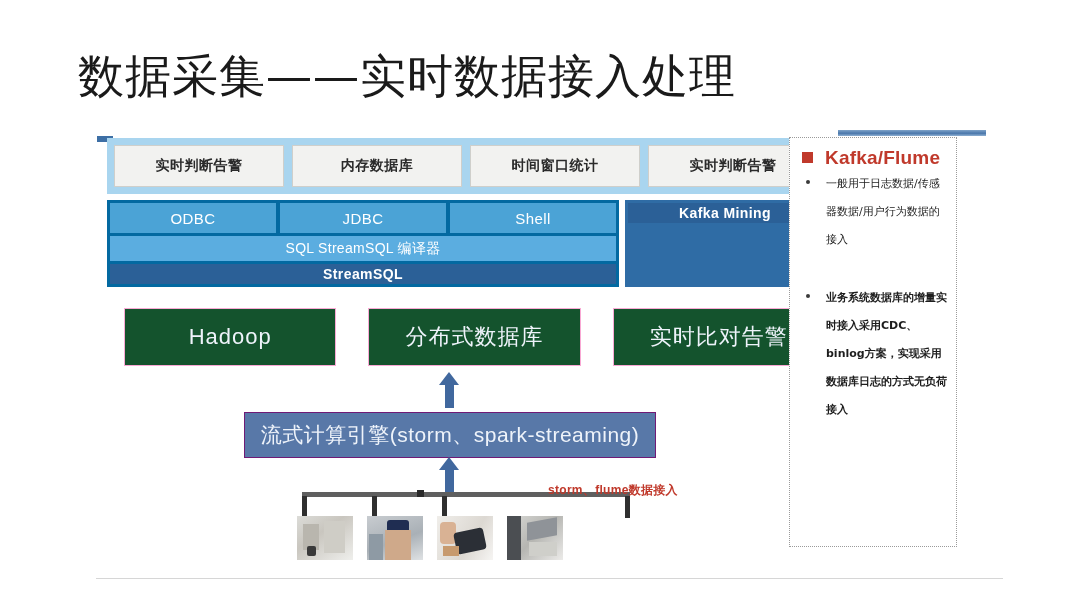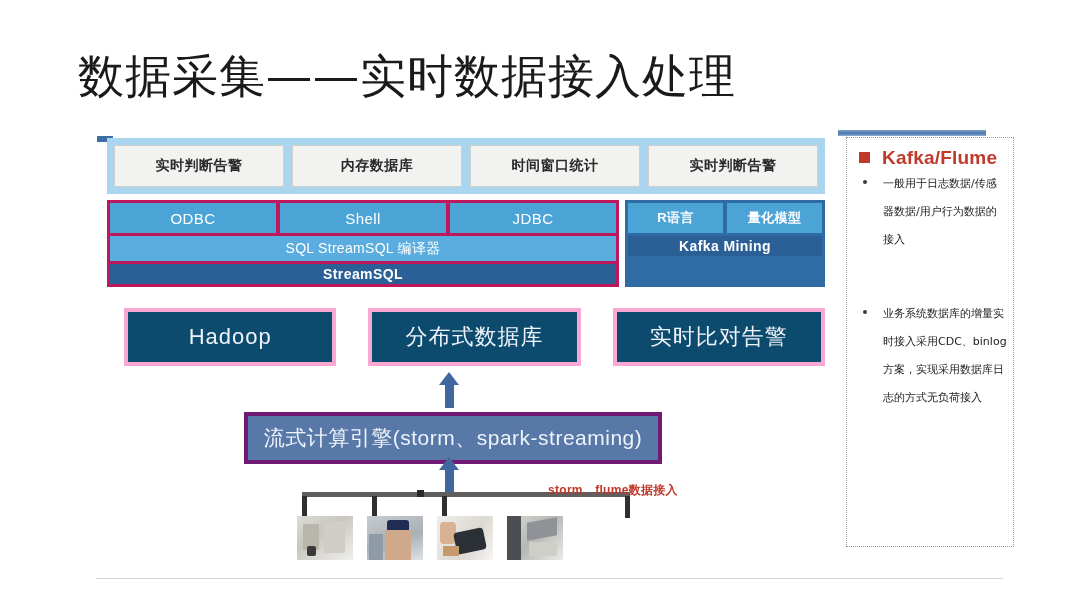"Kafka/Flume" #sidebar { left: 846px -> 789px }
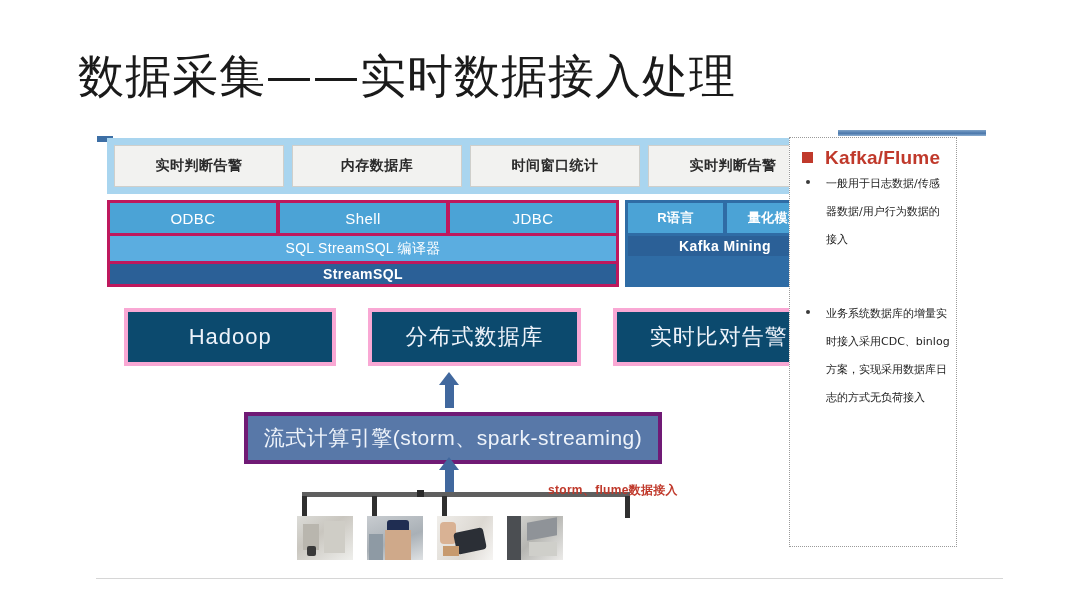"ODBC" .mid-left { background: #be185d -> #0369a1 }
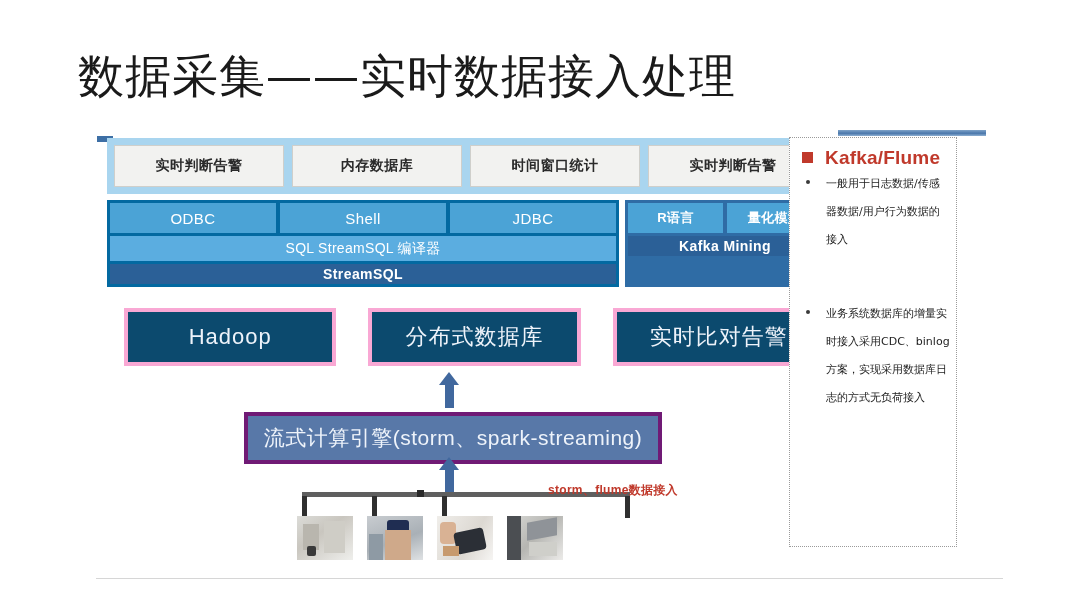"Shell" div.iface-cell { order: before "JDBC" -> after "JDBC" }
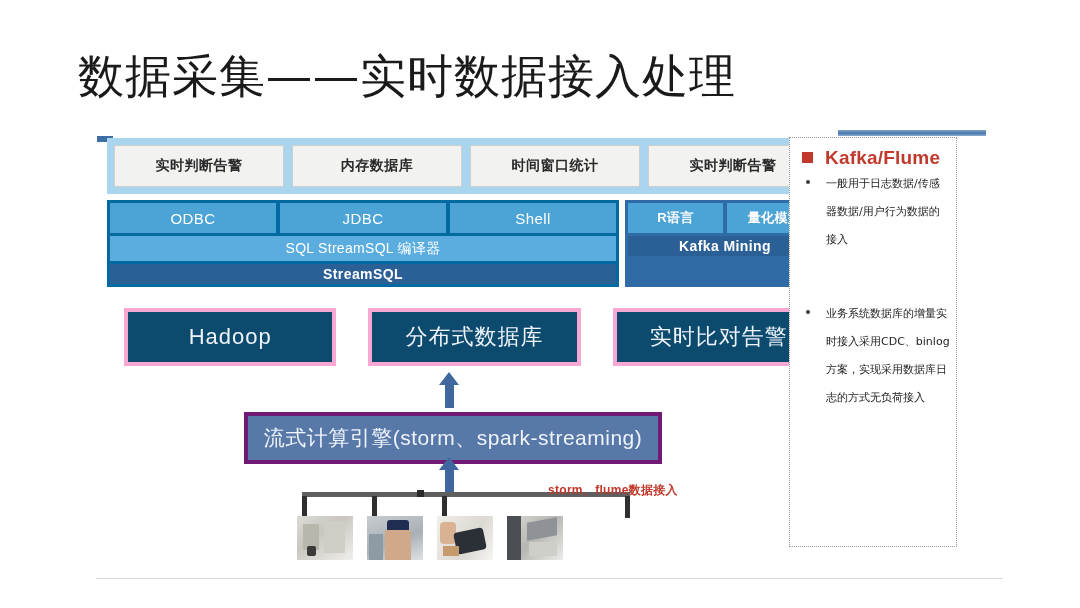"R语言" div.iface-row { html: <div> <div>R语言</div> <div>量化模型</div> </div> -> none }
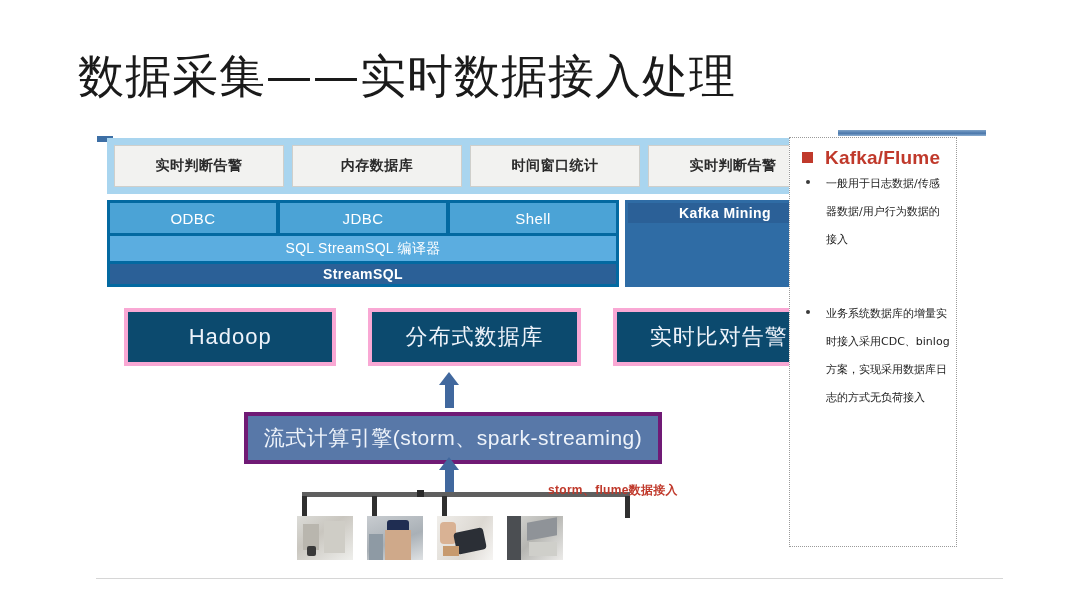"业务系统数据库的增量实时接入采用CDC、binlog方案，实现采用数据库日志的方" .side-item.second { font-weight: none -> bold; margin-top: 46px -> 30px }
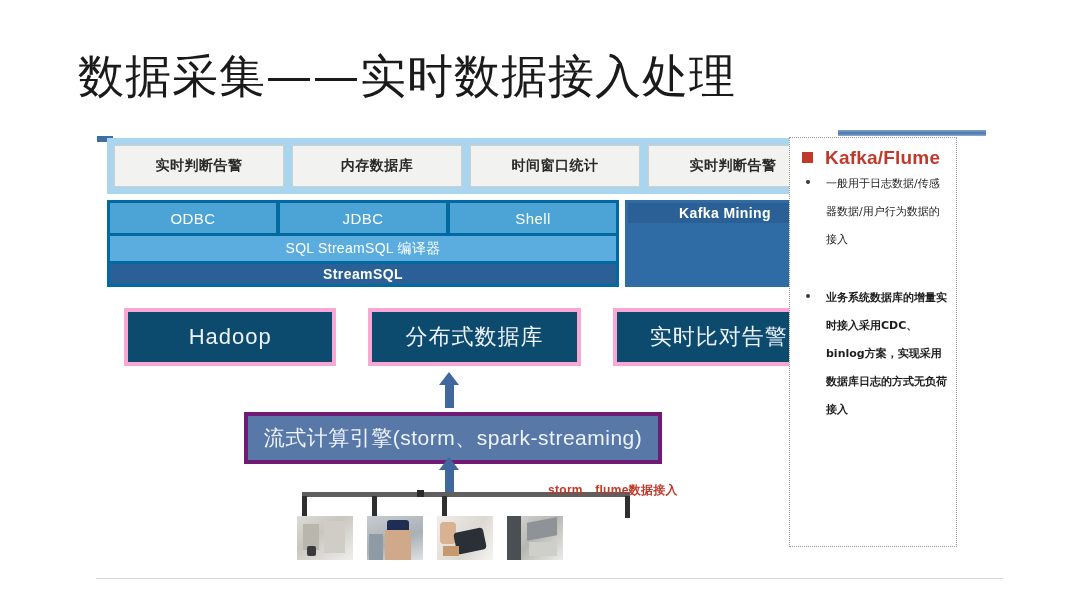"Hadoop" .storage-box { background: #0c4a6e -> #14532d; border: 4px solid #f9a8d4 -> 1px solid #f9a8d4 }
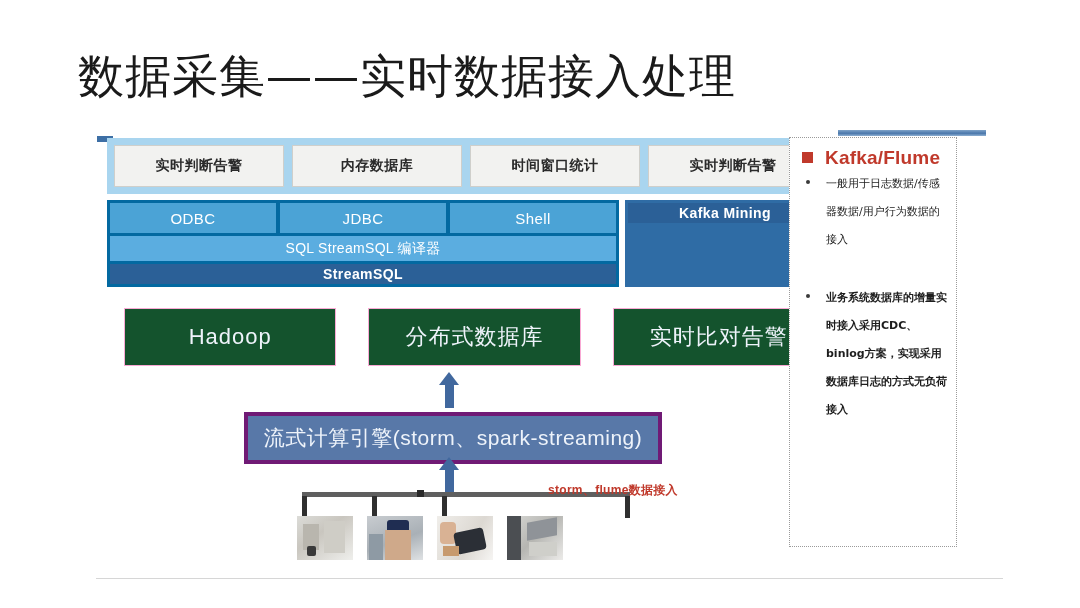"流式计算引擎(storm、spark-streaming)" .engine-box { border: 4px solid #701a75 -> 1px solid #701a75 }
